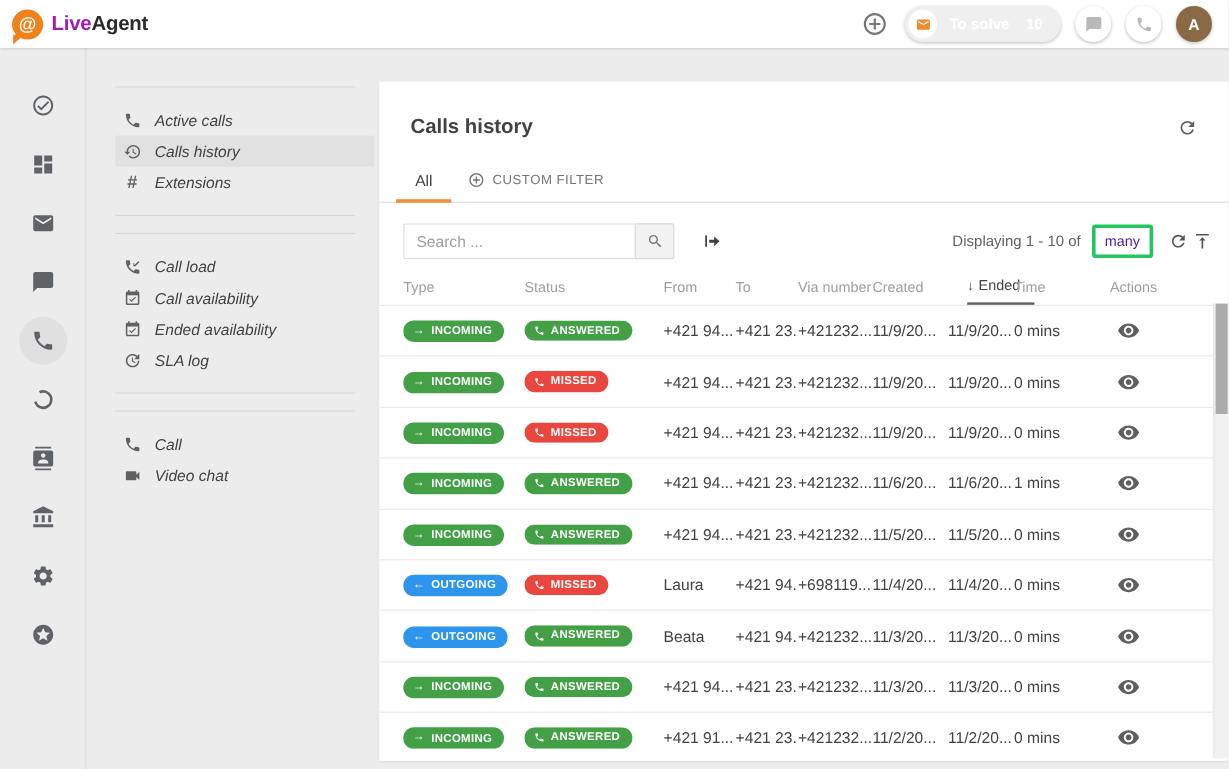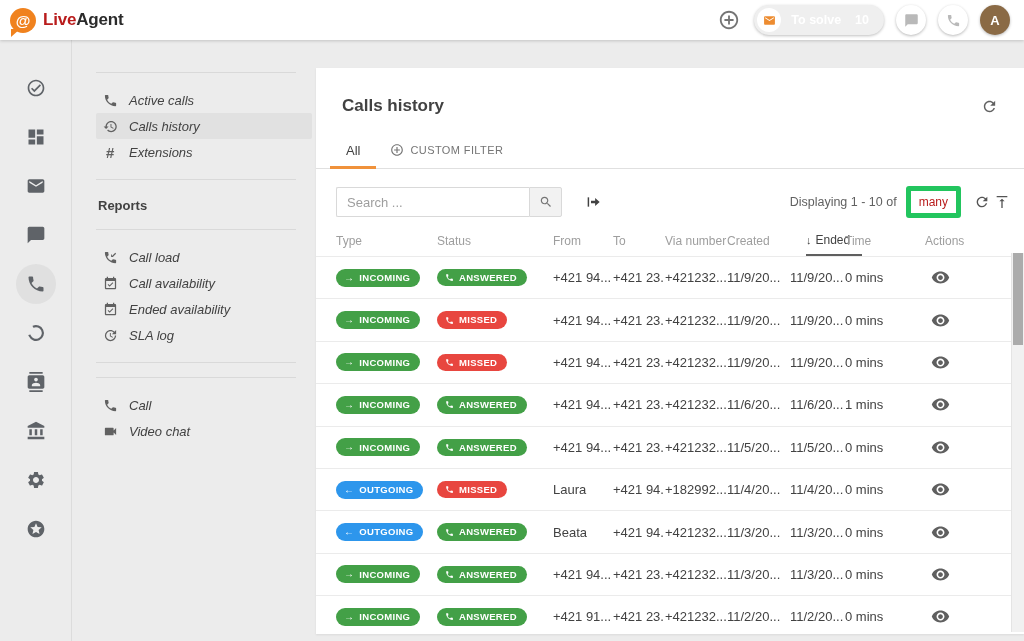"Live" .logo-live { color: #b91c1c -> #a21caf }
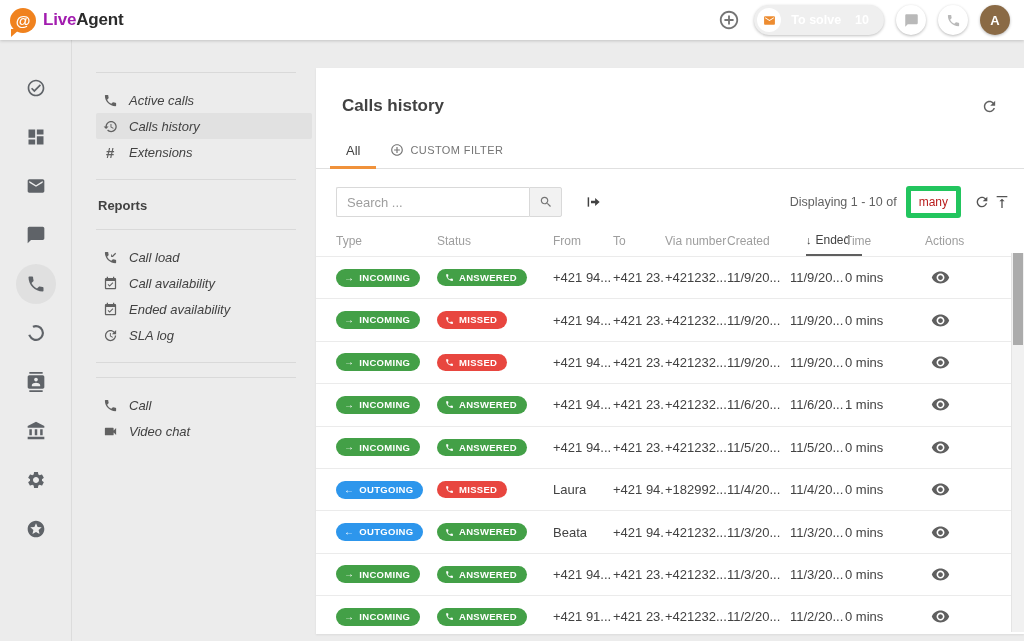"Reports" div.menu-heading { html: <div>Reports</div> -> none }
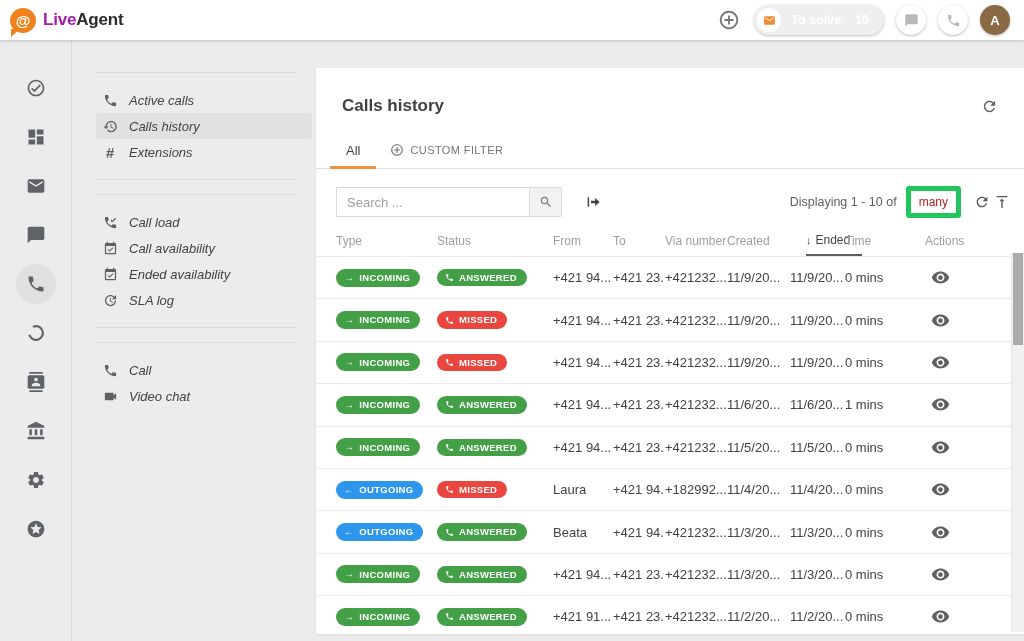"many" .chip { border: 5px solid #22c55e -> 3px solid #22c55e; color: #b91c1c -> #4c1d95 }
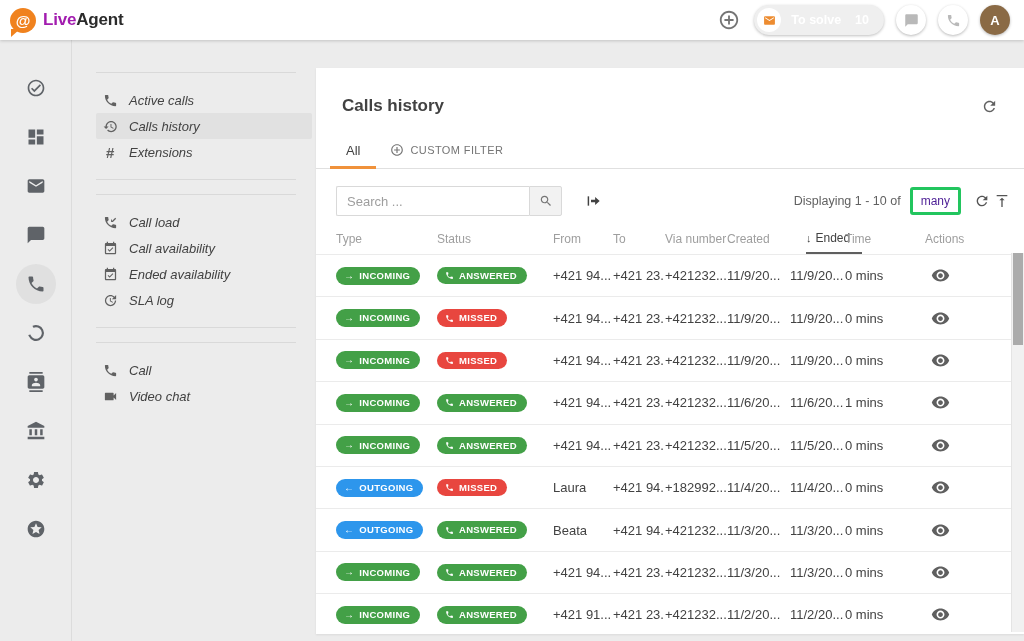"+182992..." div.cell { text: +182992 -> +698119 }
